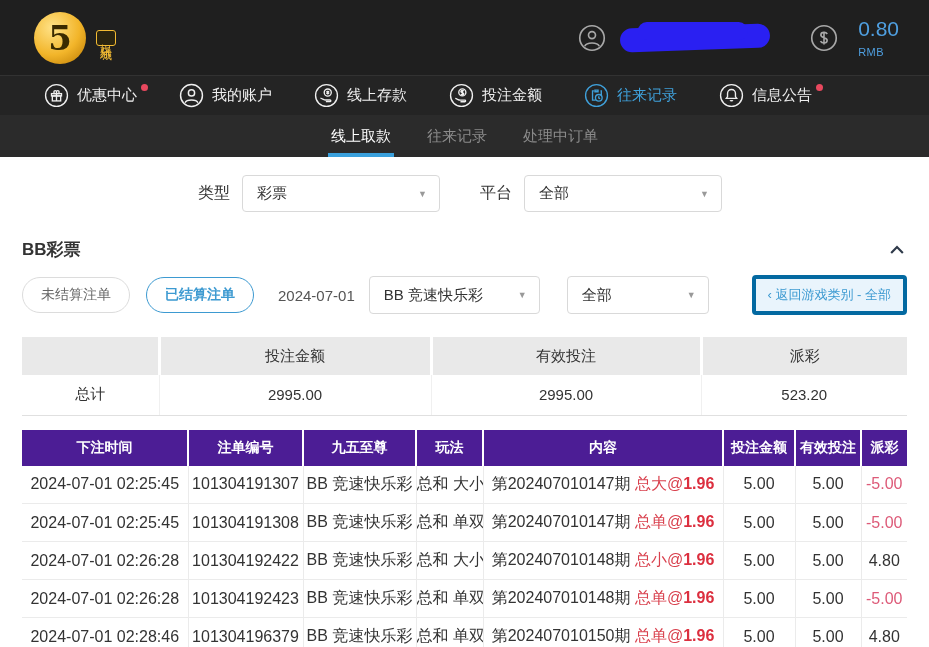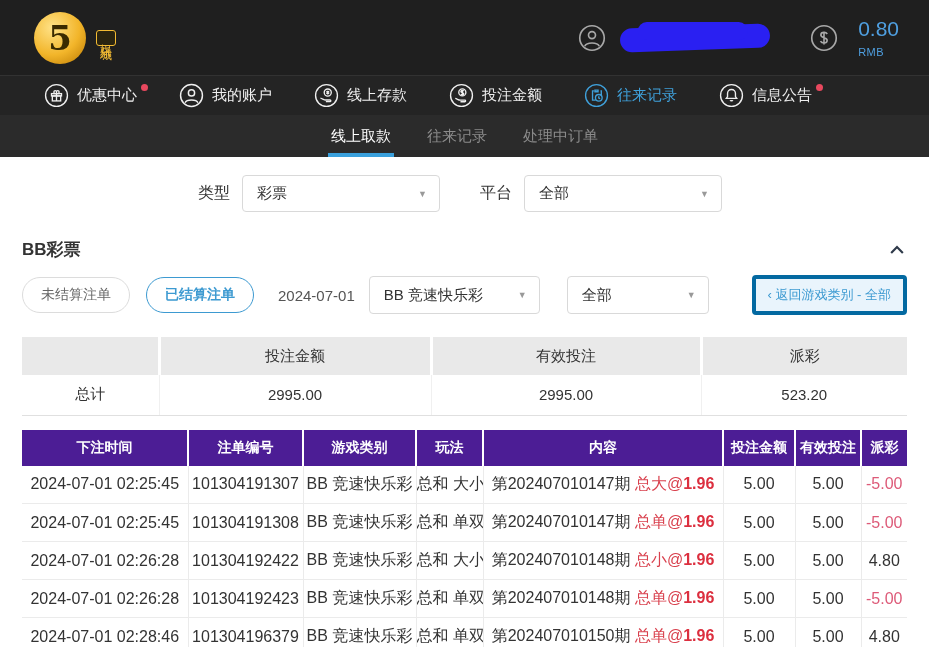"游戏类别" th { text: 游戏类别 -> 九五至尊 }
